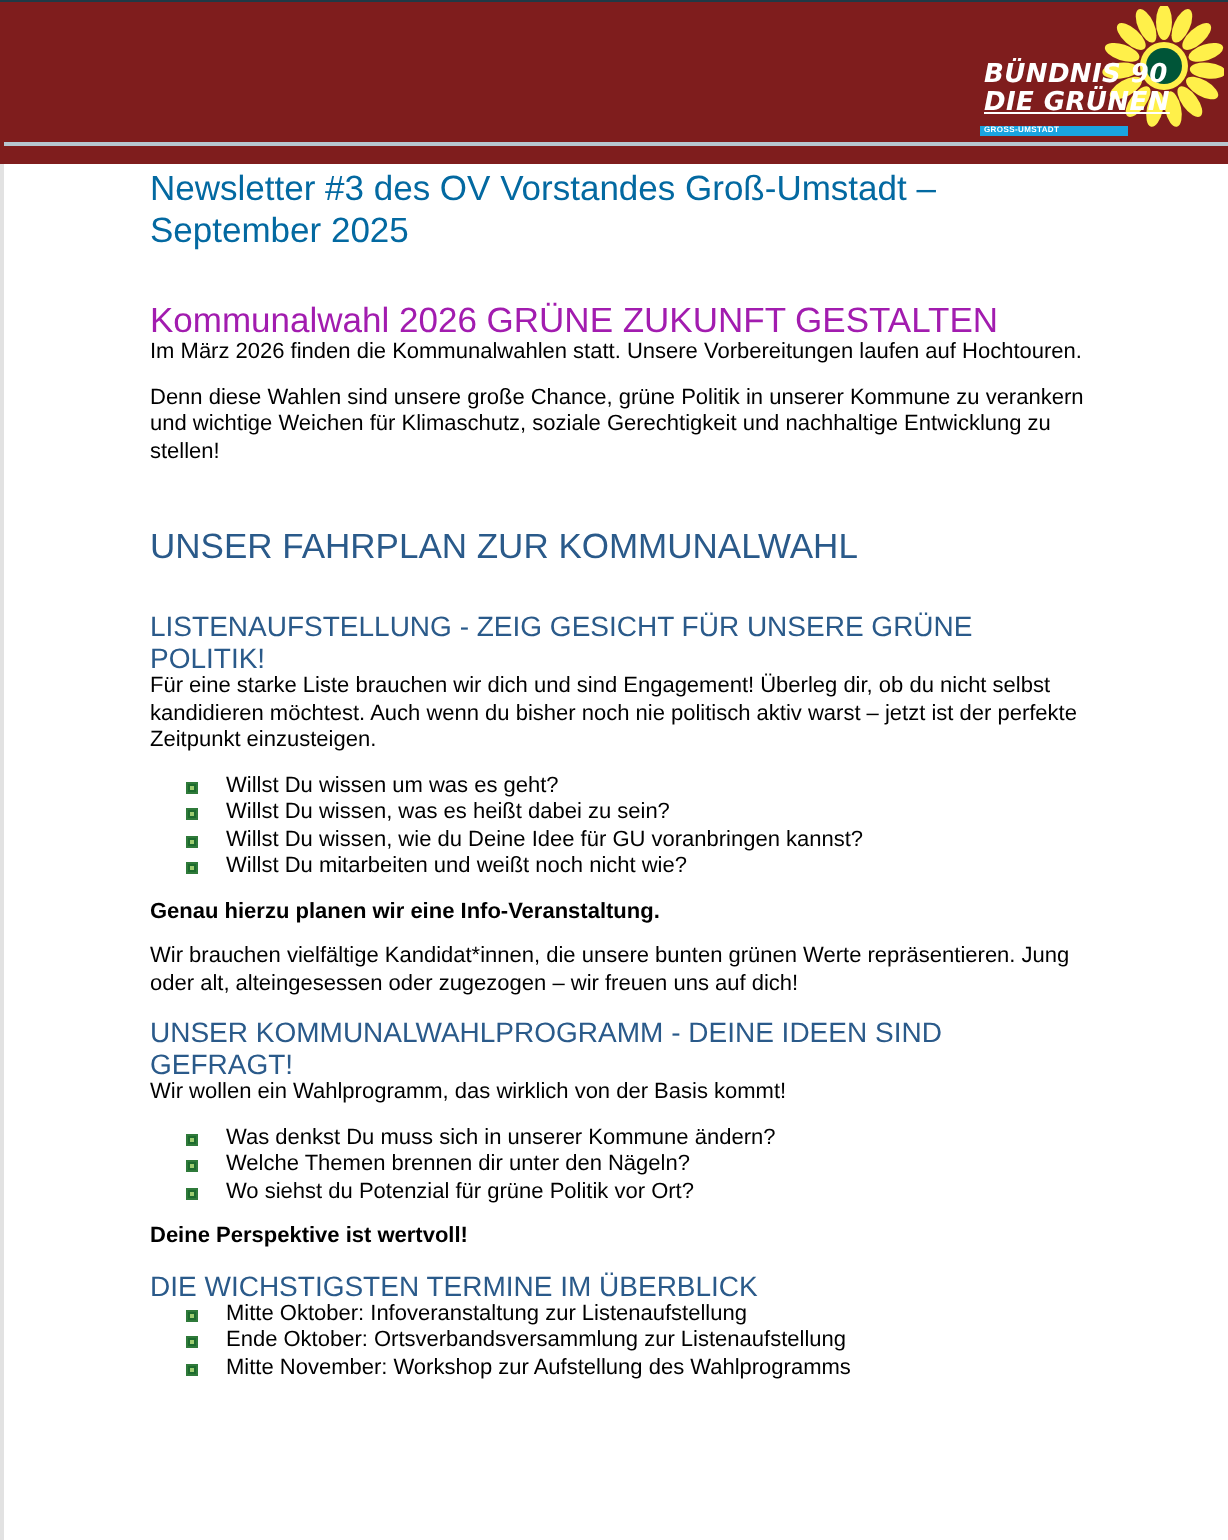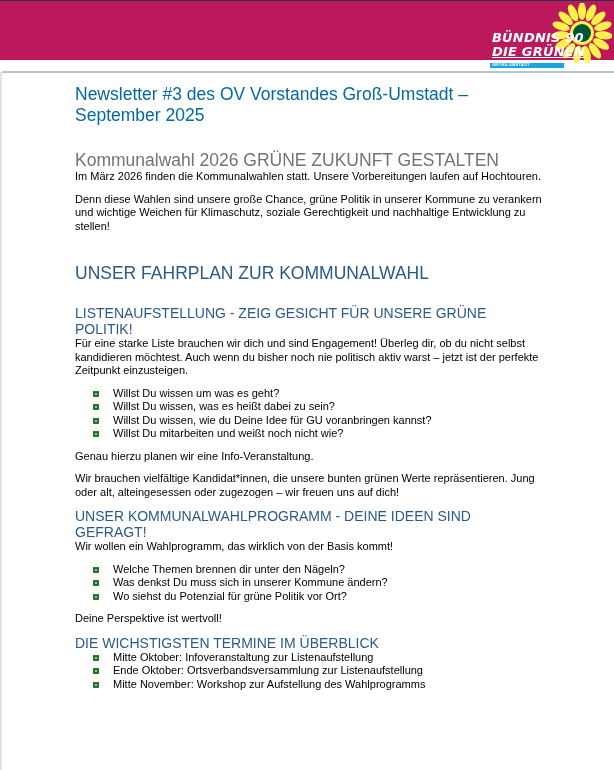"BÜNDNIS 90" .header { background: #be185d -> #7f1d1d; height: 60px -> 82px }
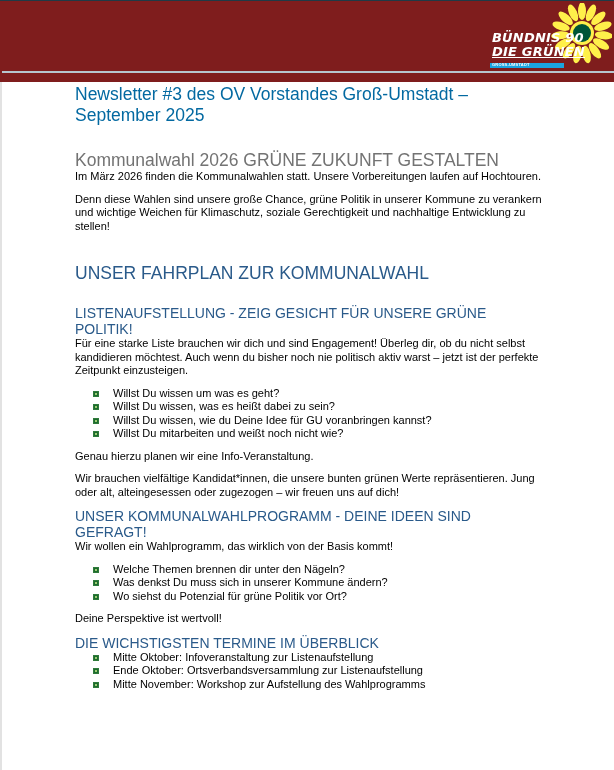"Kommunalwahl 2026 GRÜNE ZUKUNFT" .h1 { color: #737373 -> #a21caf }
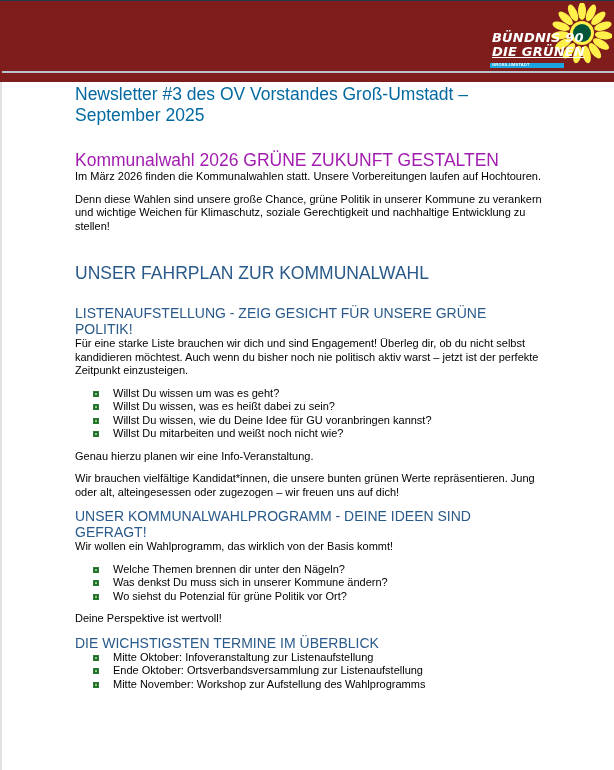"Genau hierzu planen wir eine" p.bold { font-weight: normal -> bold }
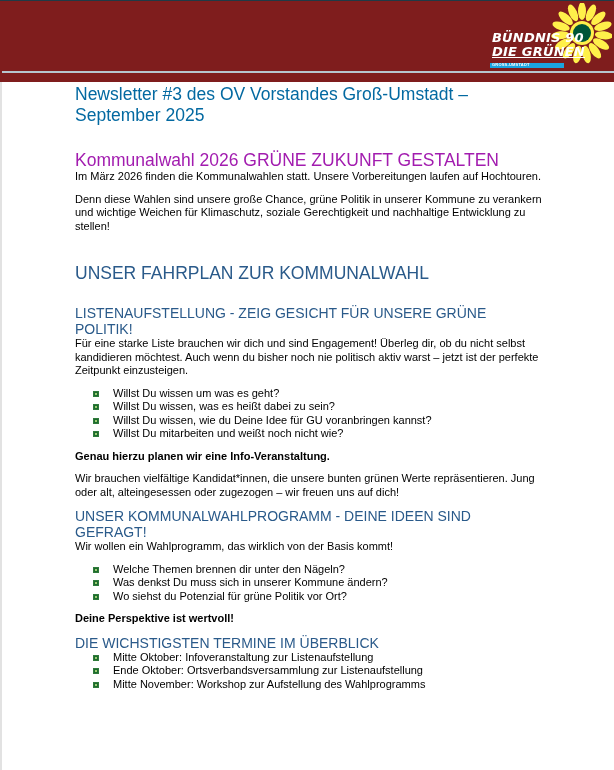"Welche Themen brennen dir unter" li { order: before "Was denkst Du muss sich" -> after "Was denkst Du muss sich" }
